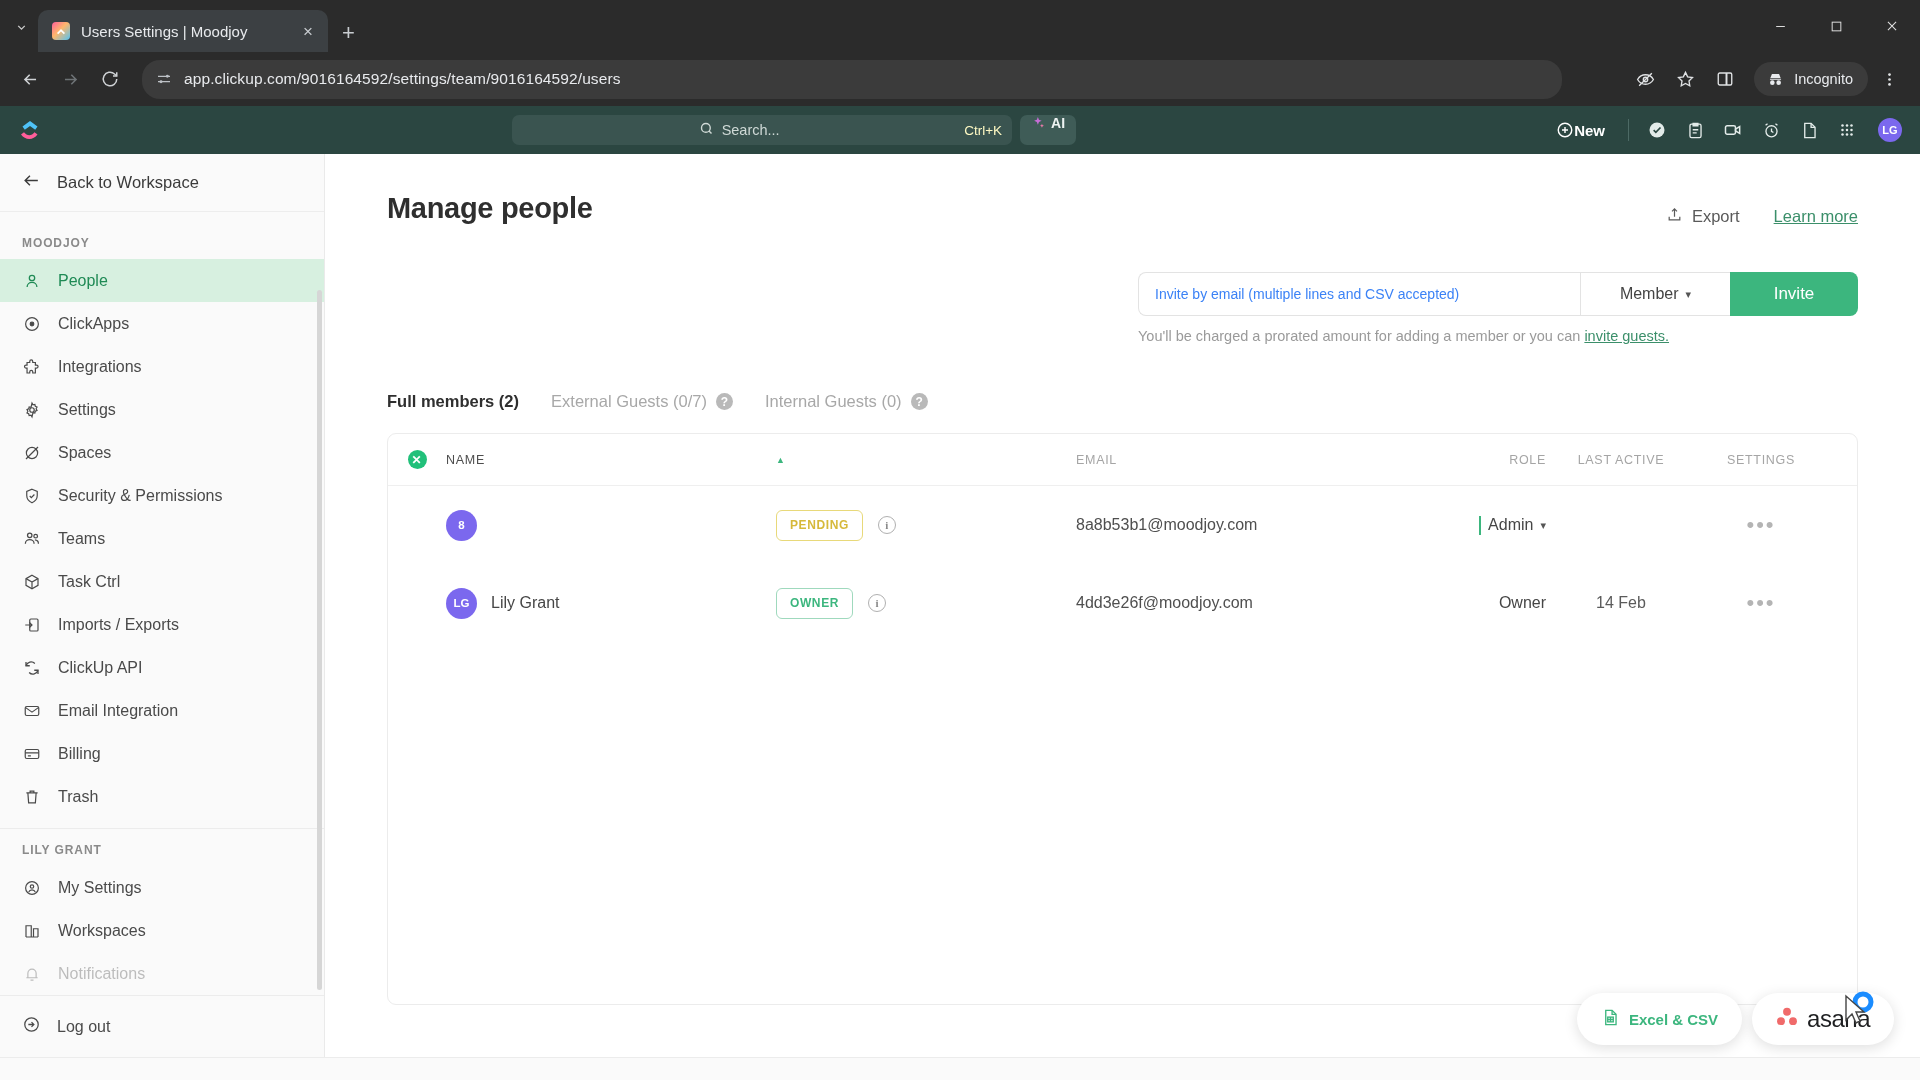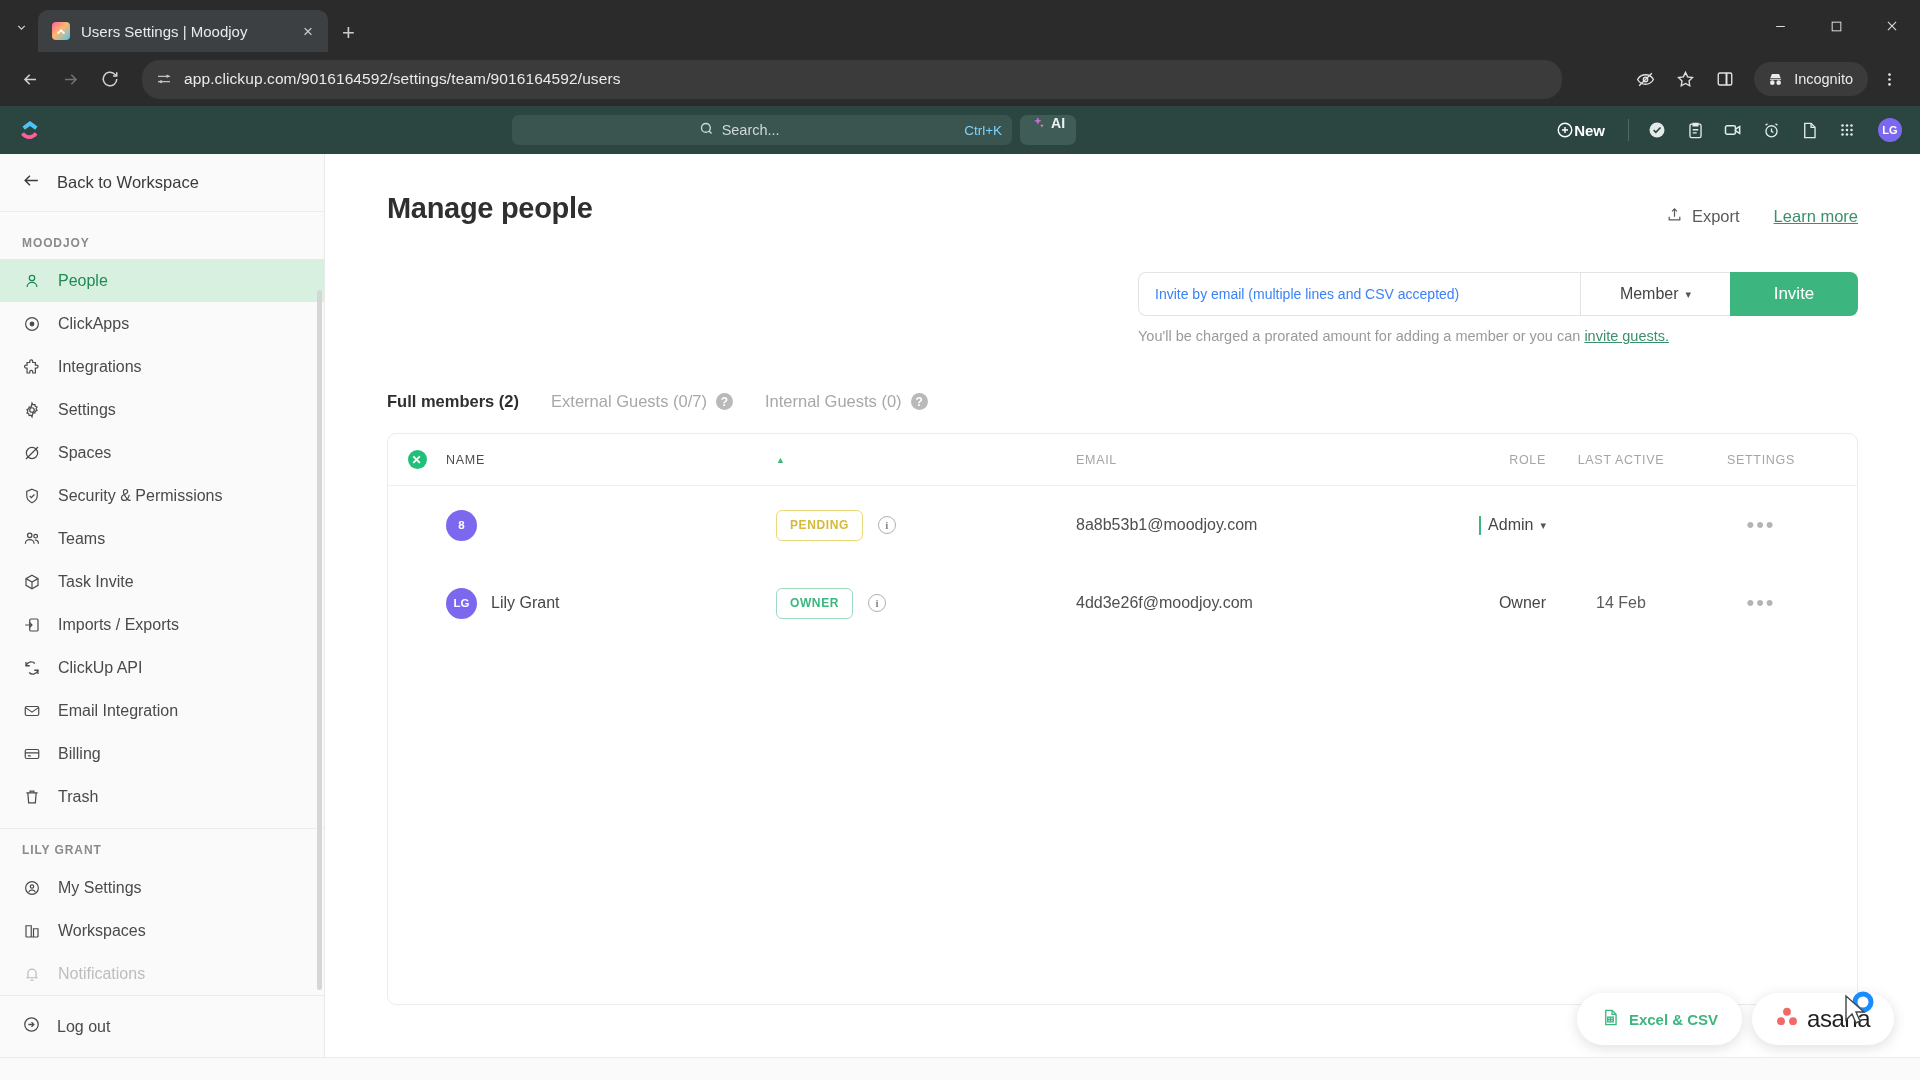"Ctrl+K" .cu-search-kbd { color: #7dd3fc -> #fef9c3 }
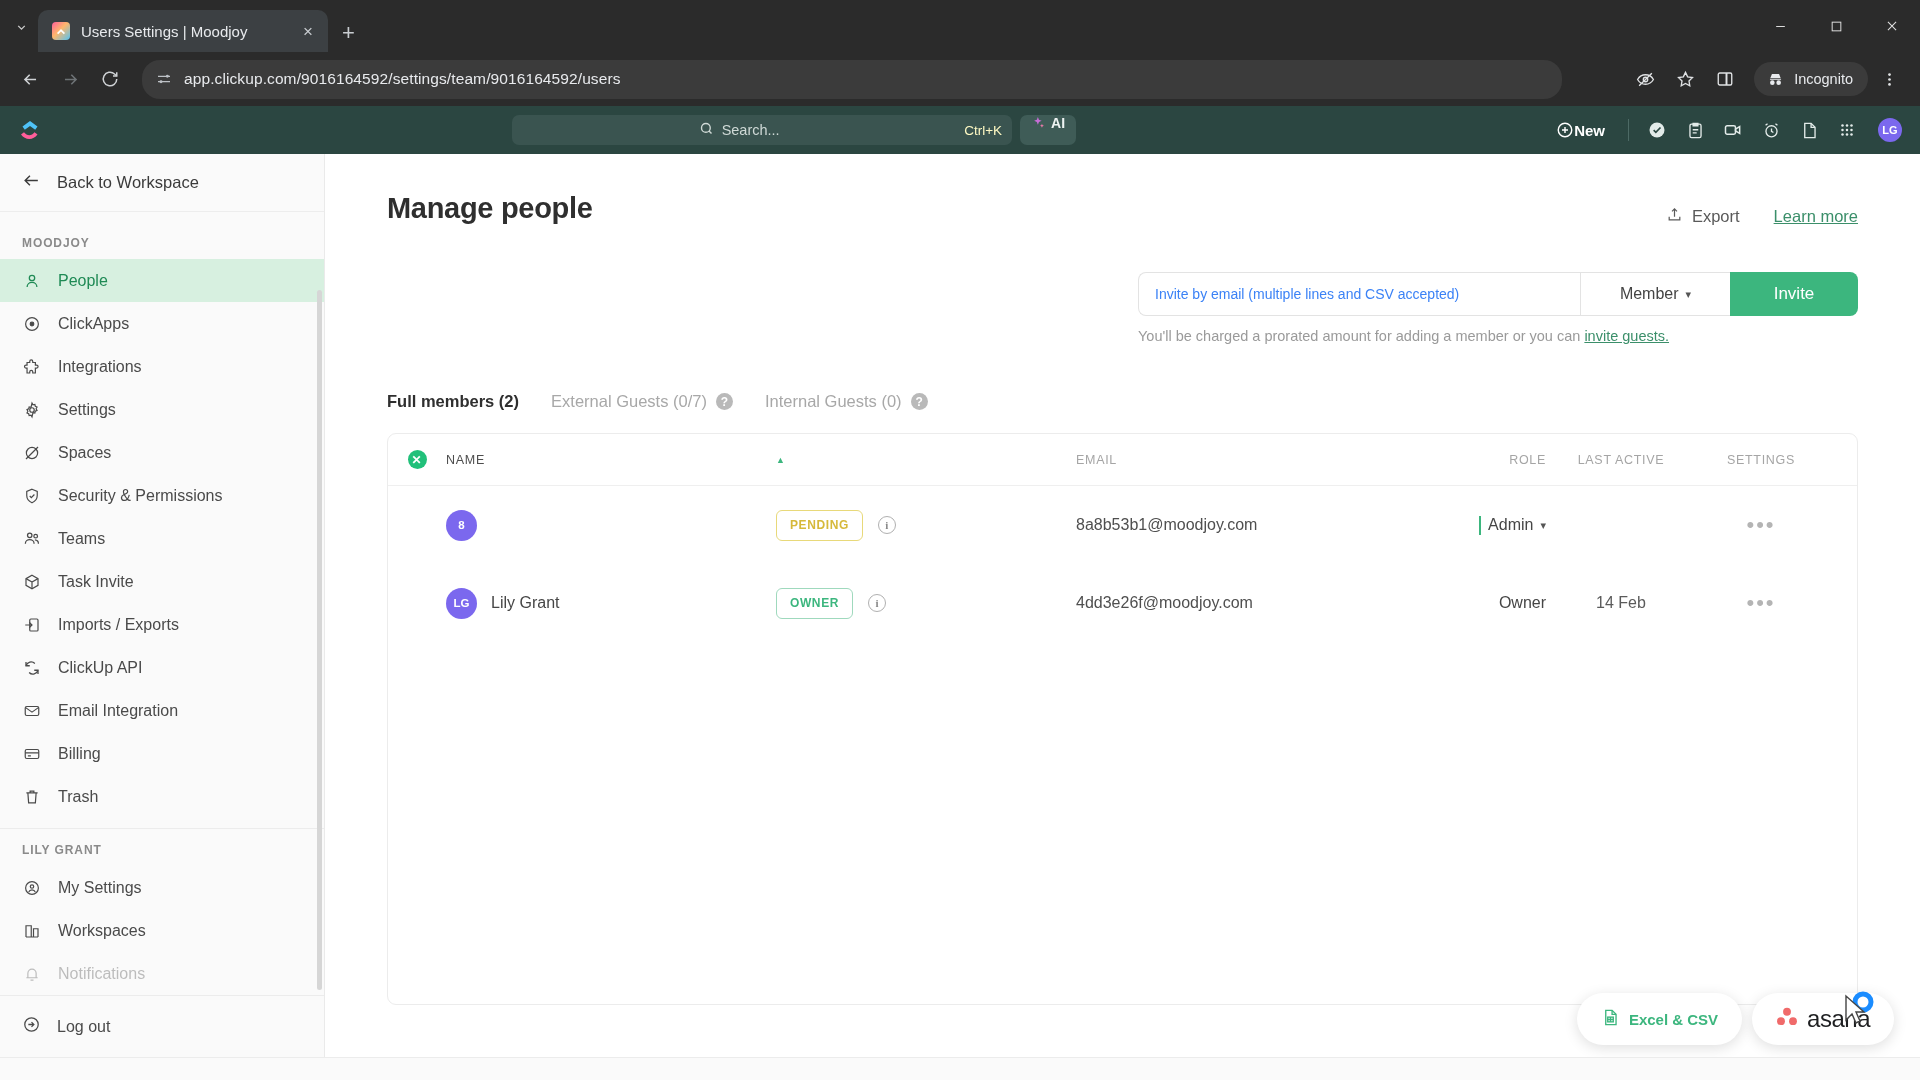"Task Invite" span { text: Invite -> Ctrl }
